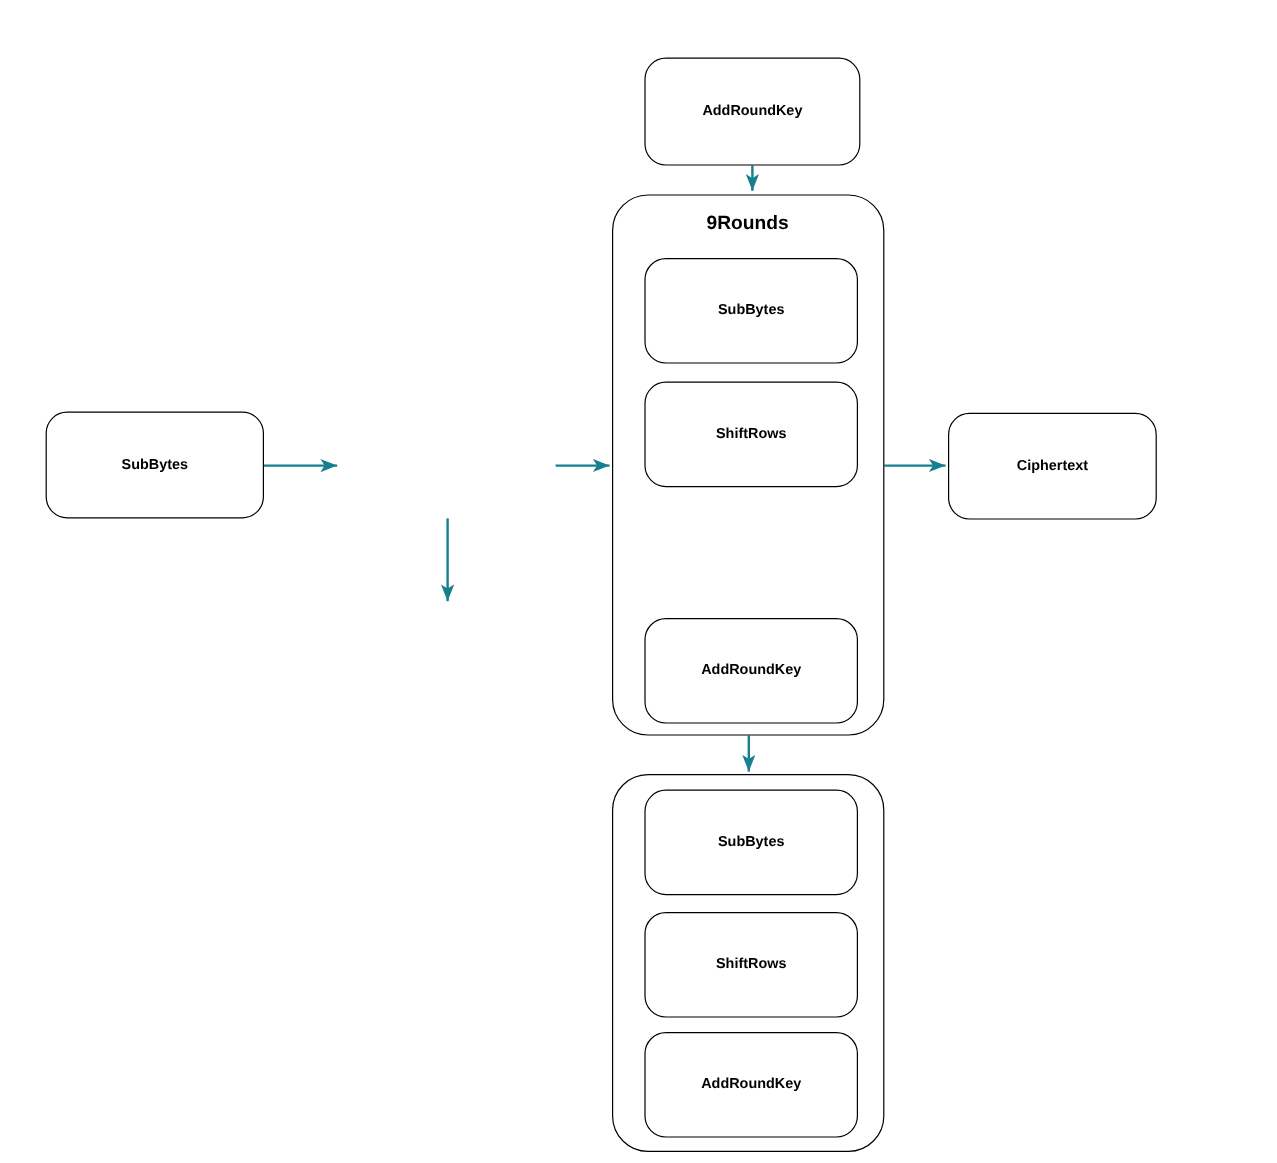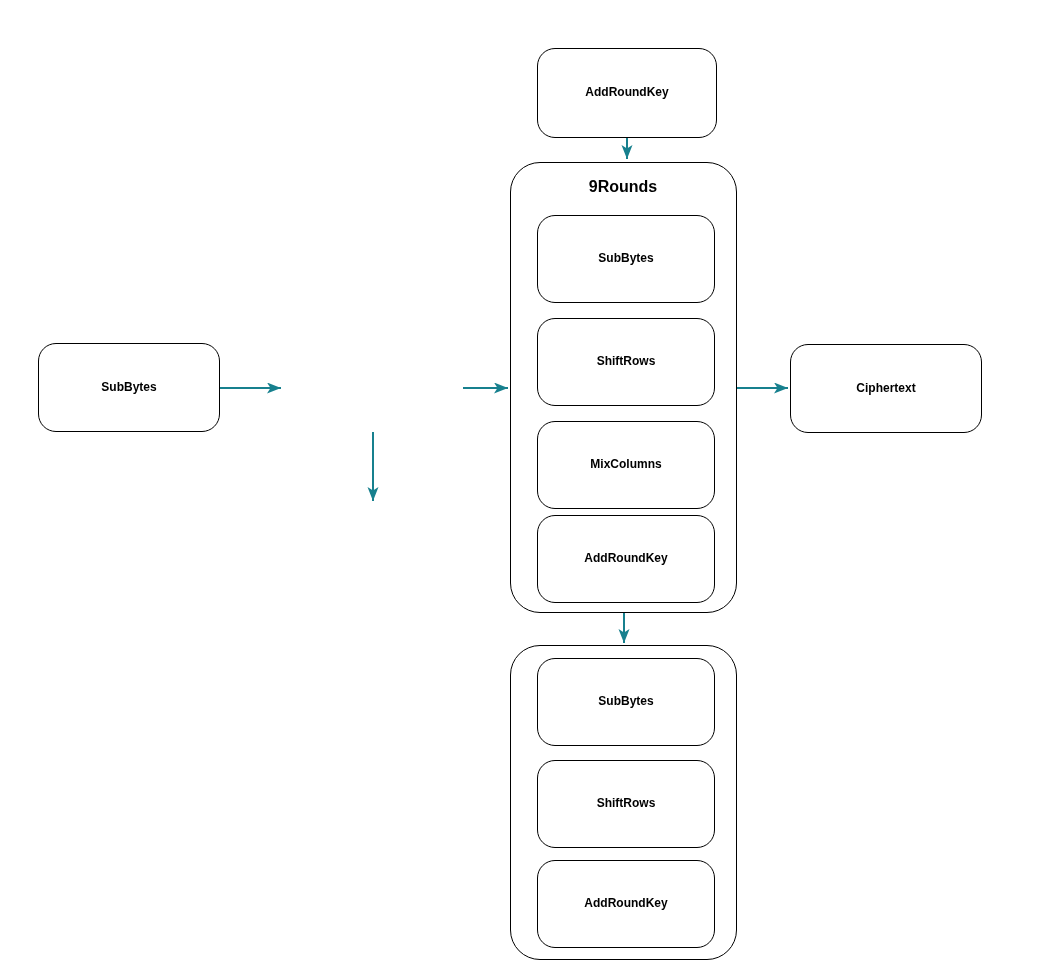"Ciphertext" div.node { width: 192px -> 174px }
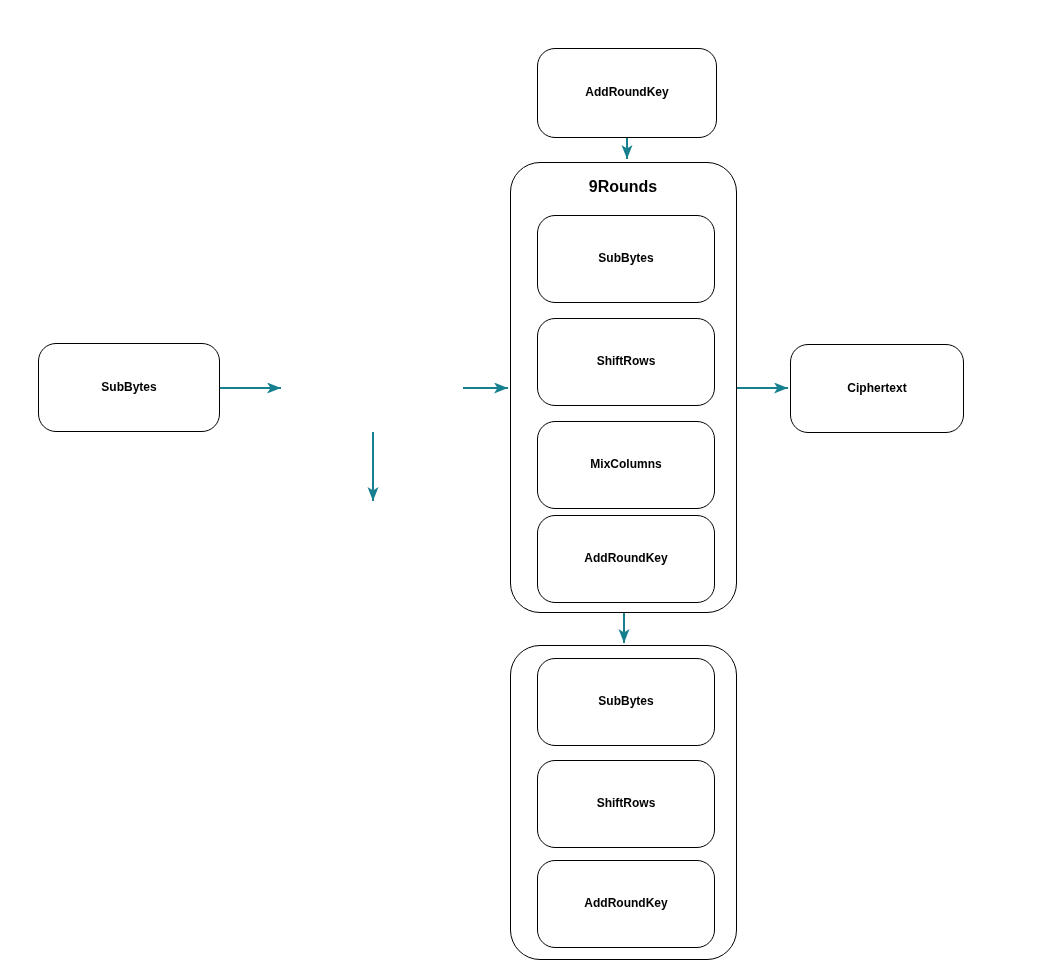"MixColumns" div.node { html: <div> <span>MixColumns</span> </div> -> none }
